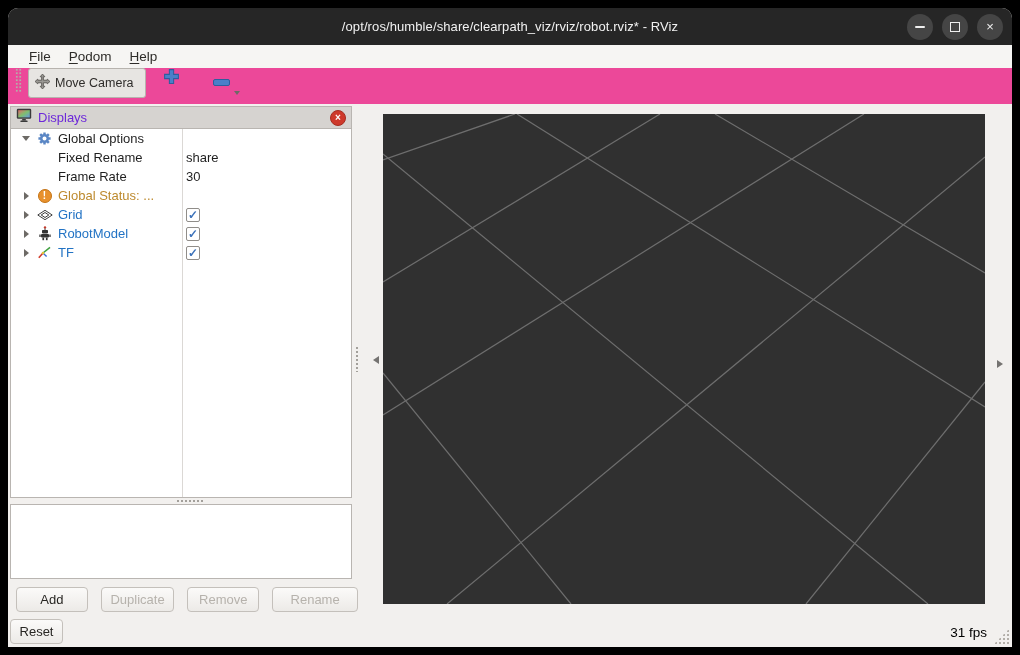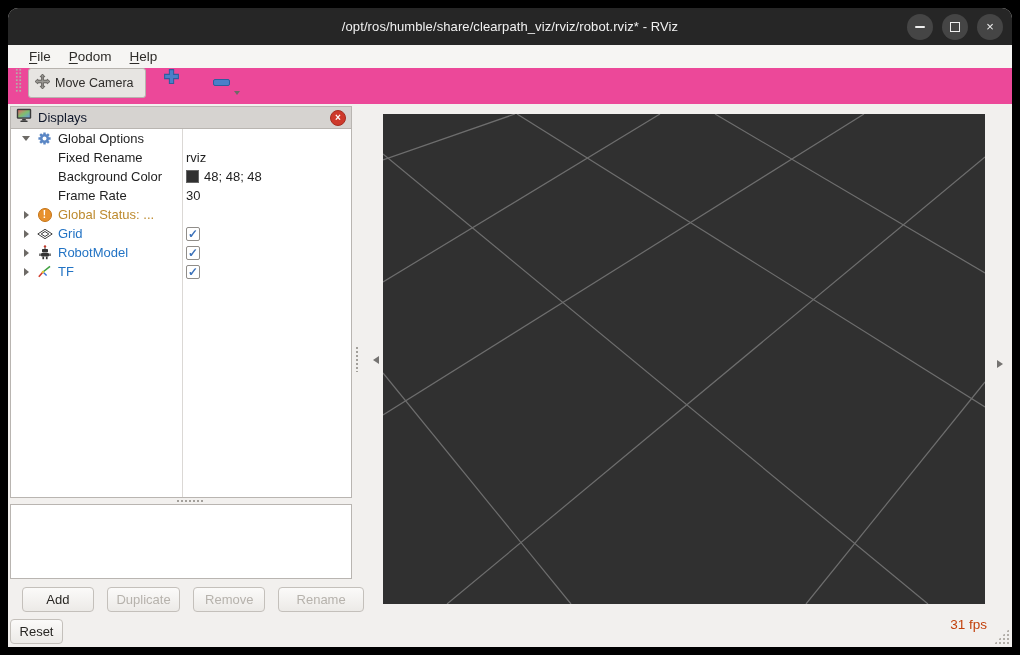"Displays" .panel-title { color: #0f172a -> #6d28d9 }
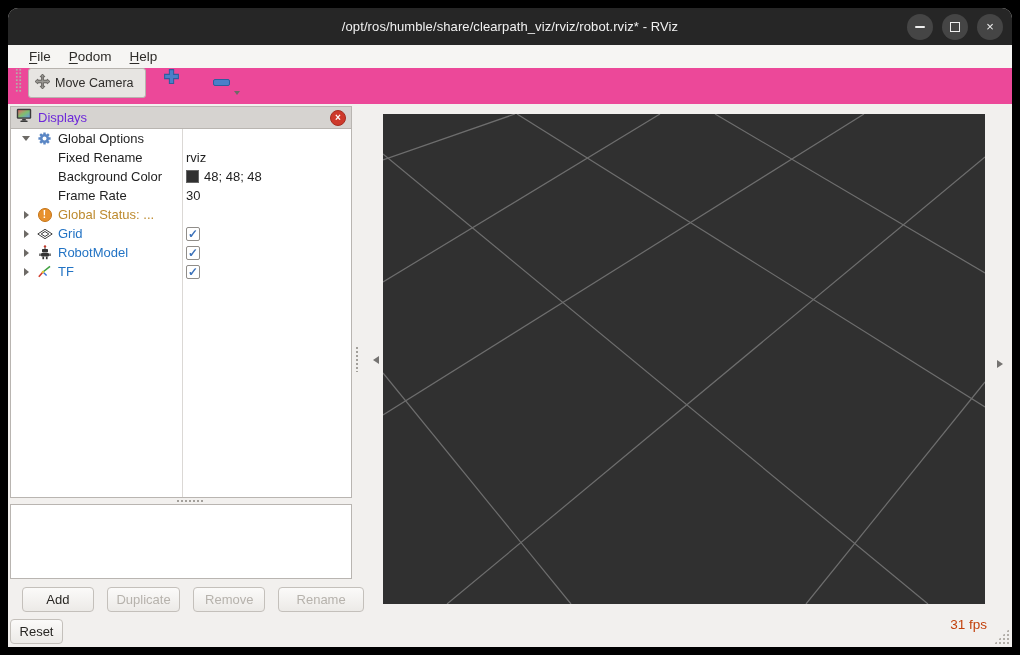"rviz" span.row-value { text: rviz -> share }
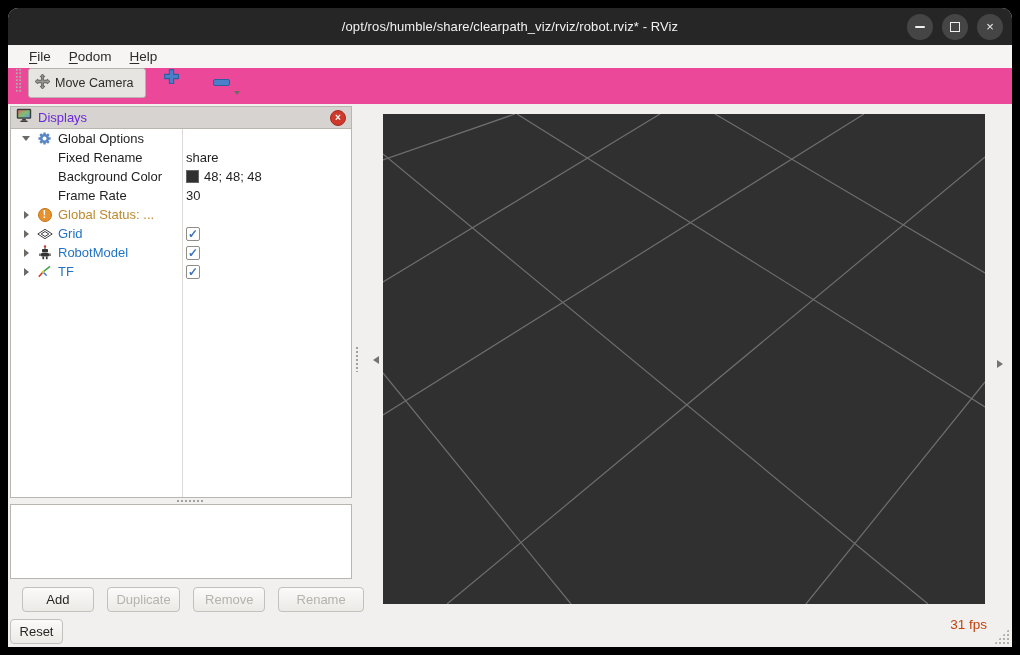"Background Color" div.tree-row { html: <div> <span>Background Color</span> <span> <span></span> <span>48; 48; 48</span> </span> </div> -> none }
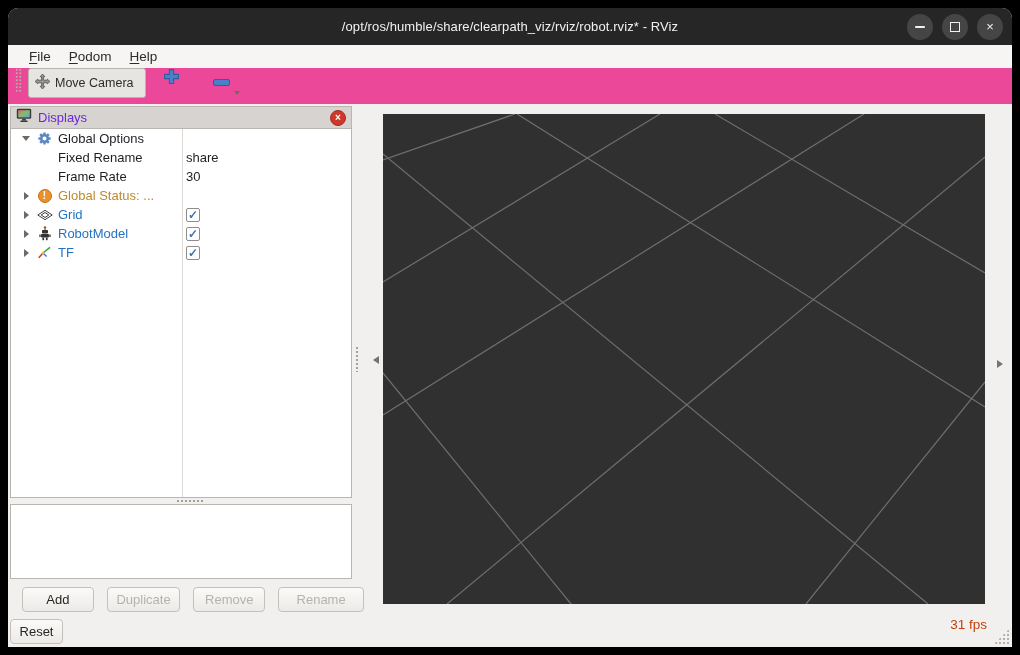"Add" .panel-buttons { left: 14px -> 8px }
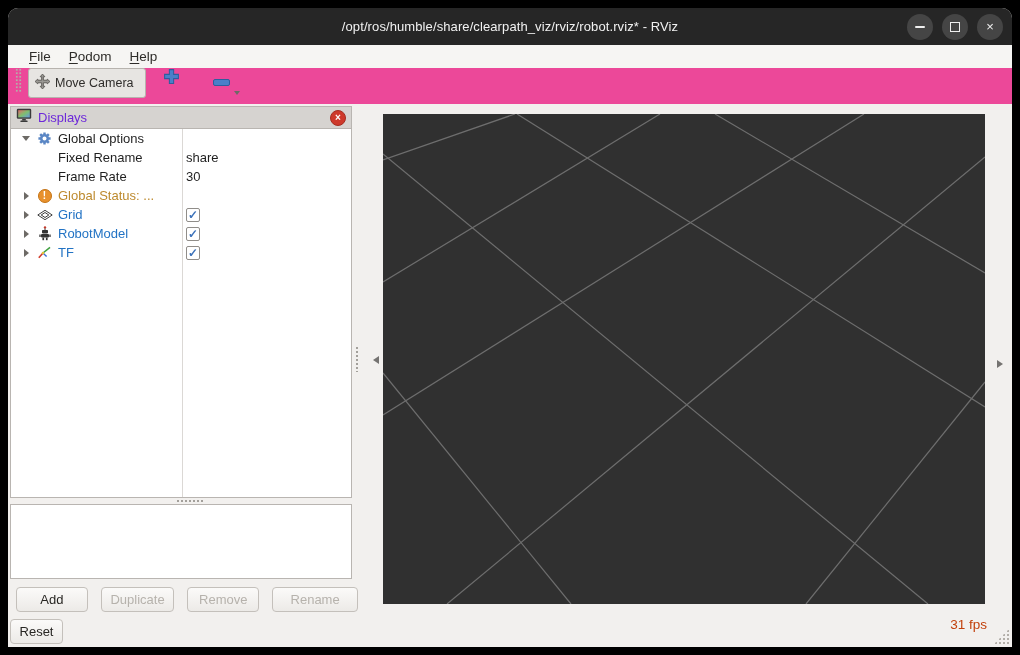"31 fps" .fps { color: #c2410c -> #000000; top: 2px -> 10px }
